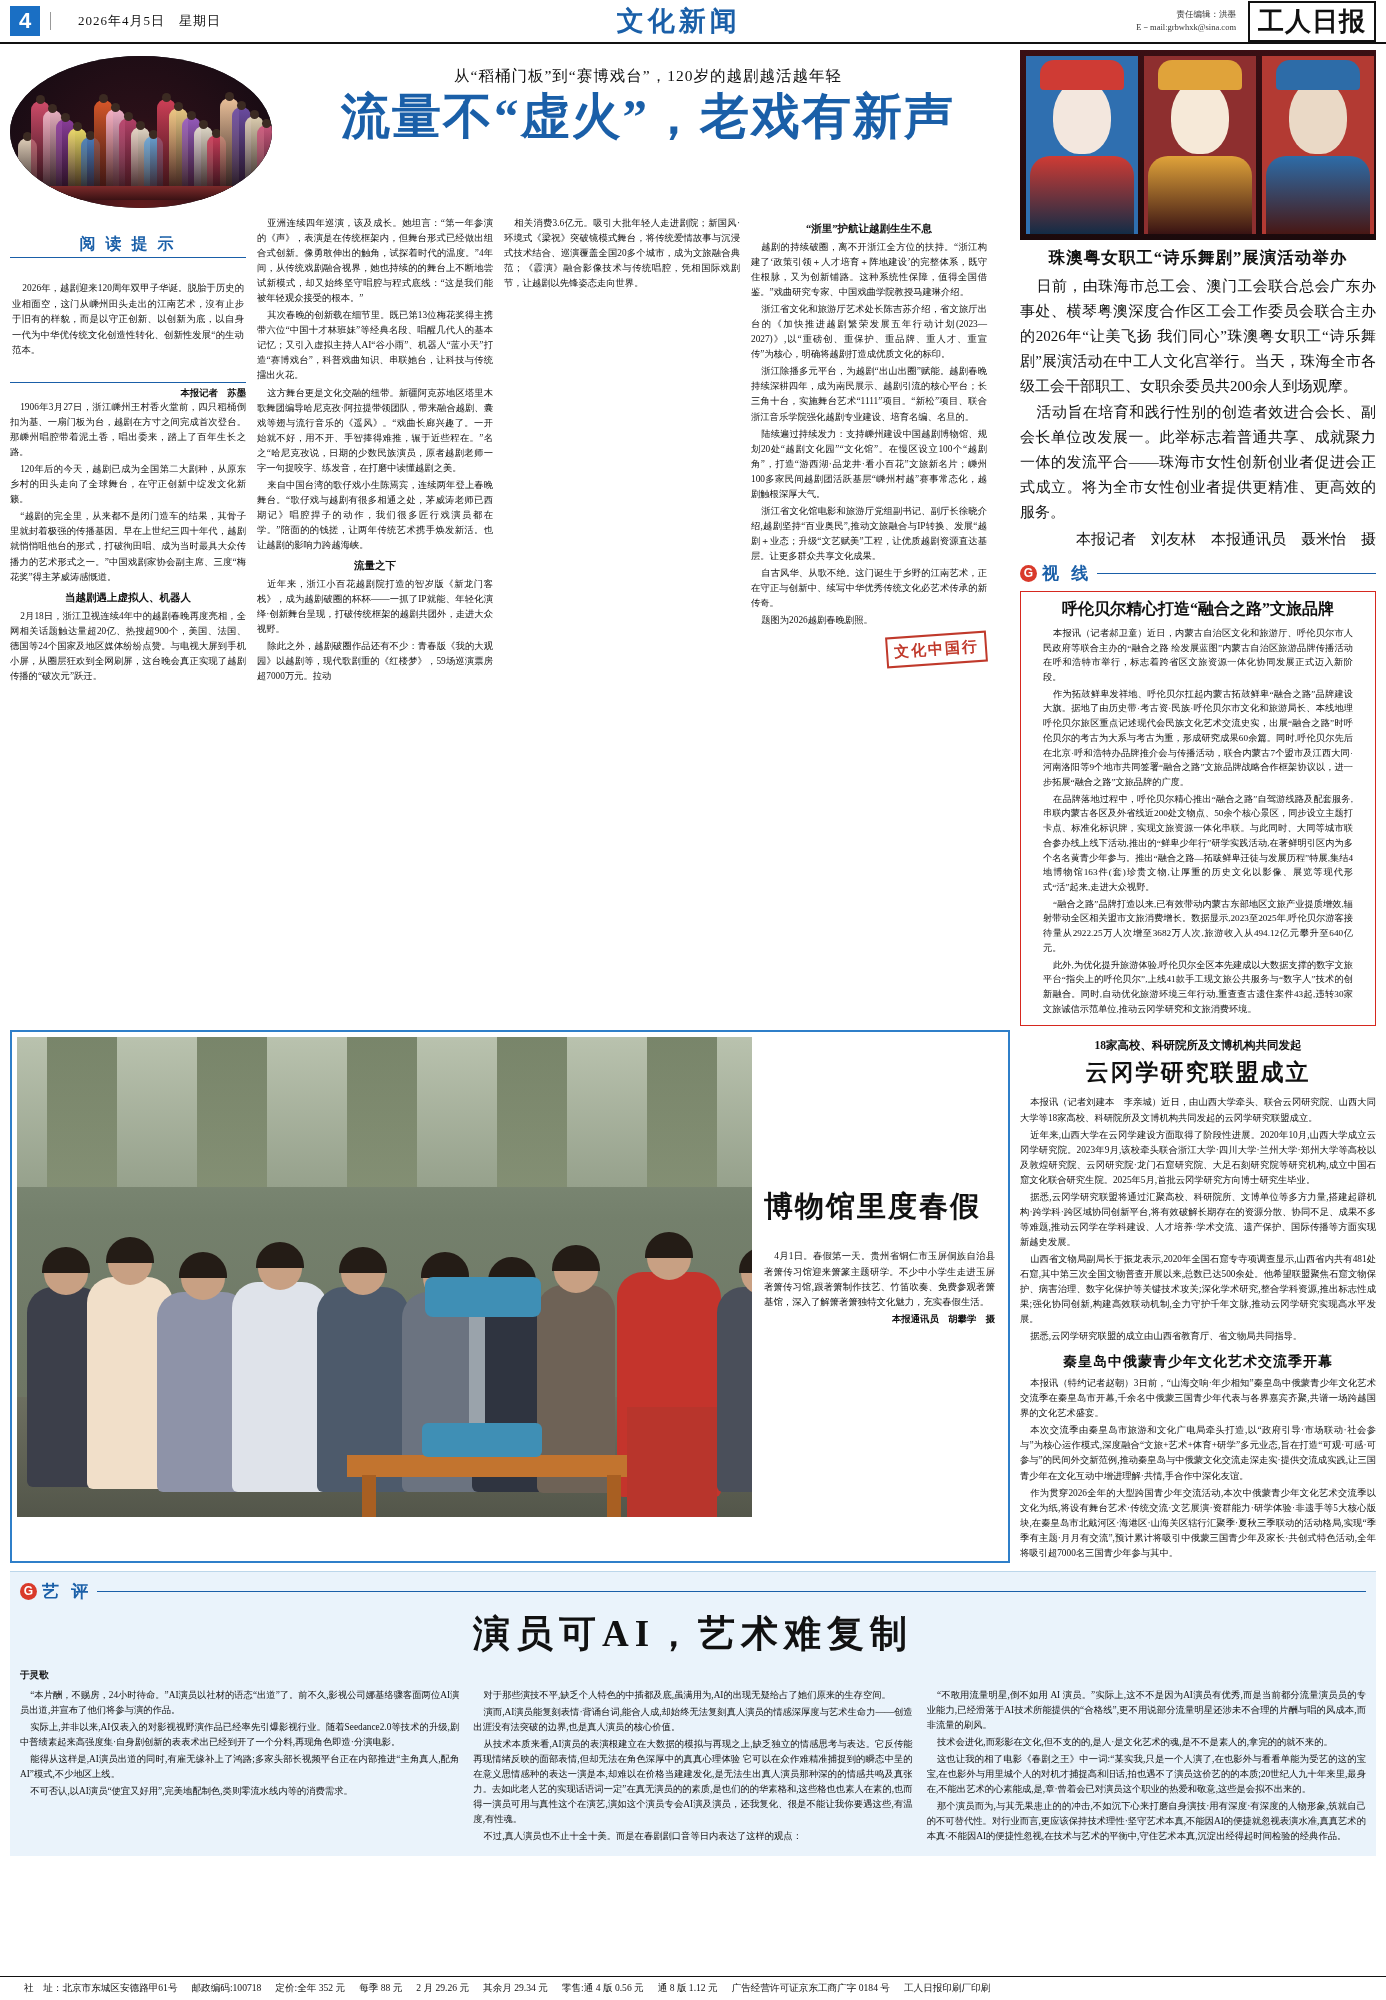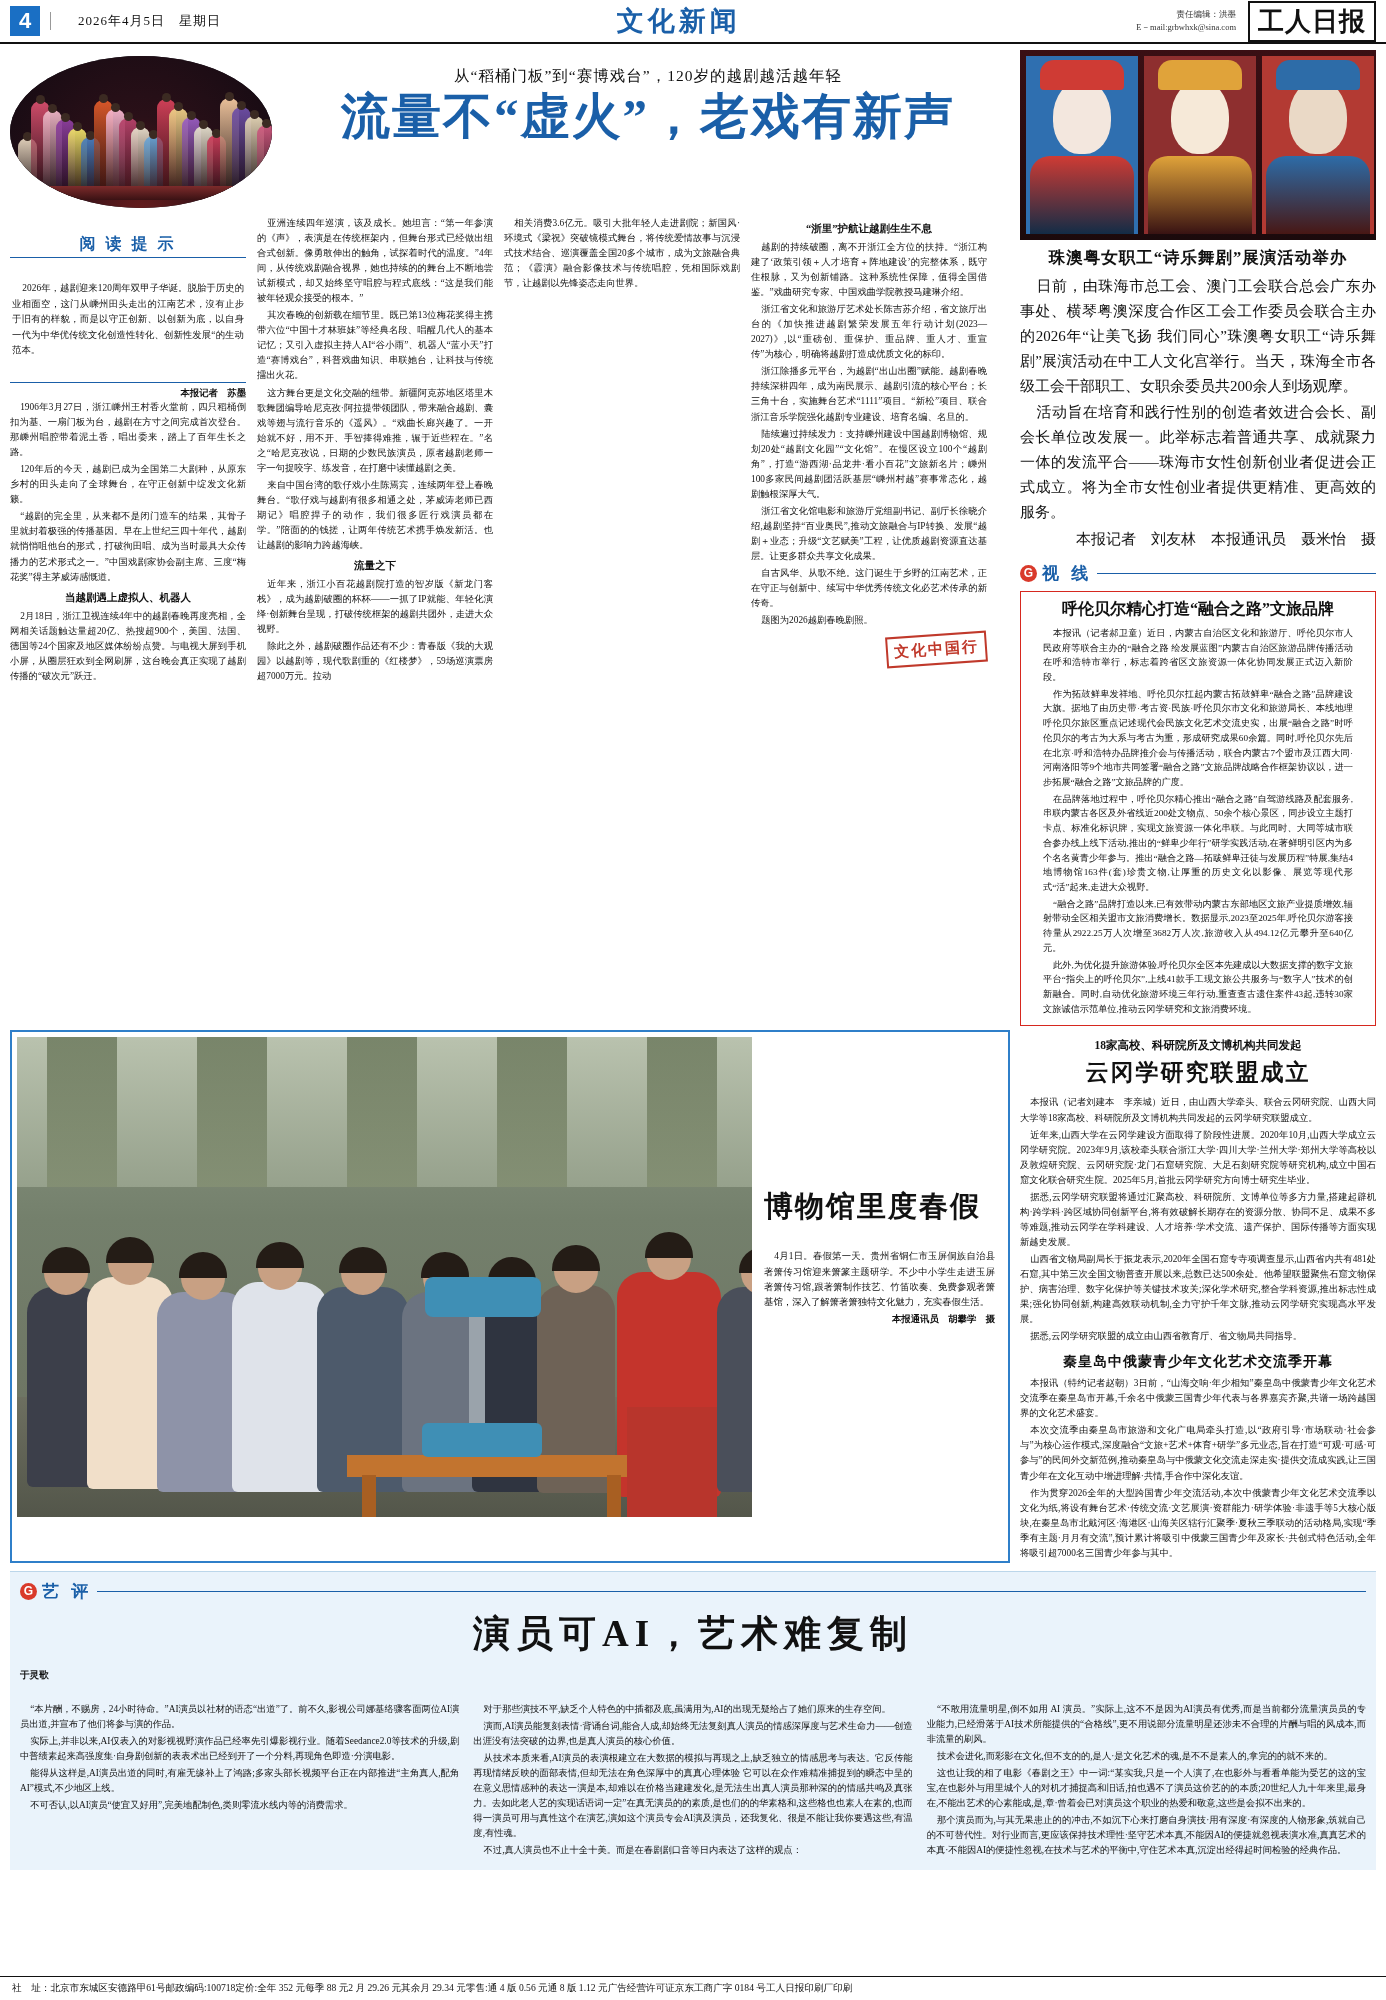"于灵歌" .review-author { margin-bottom: 20px -> 6px }
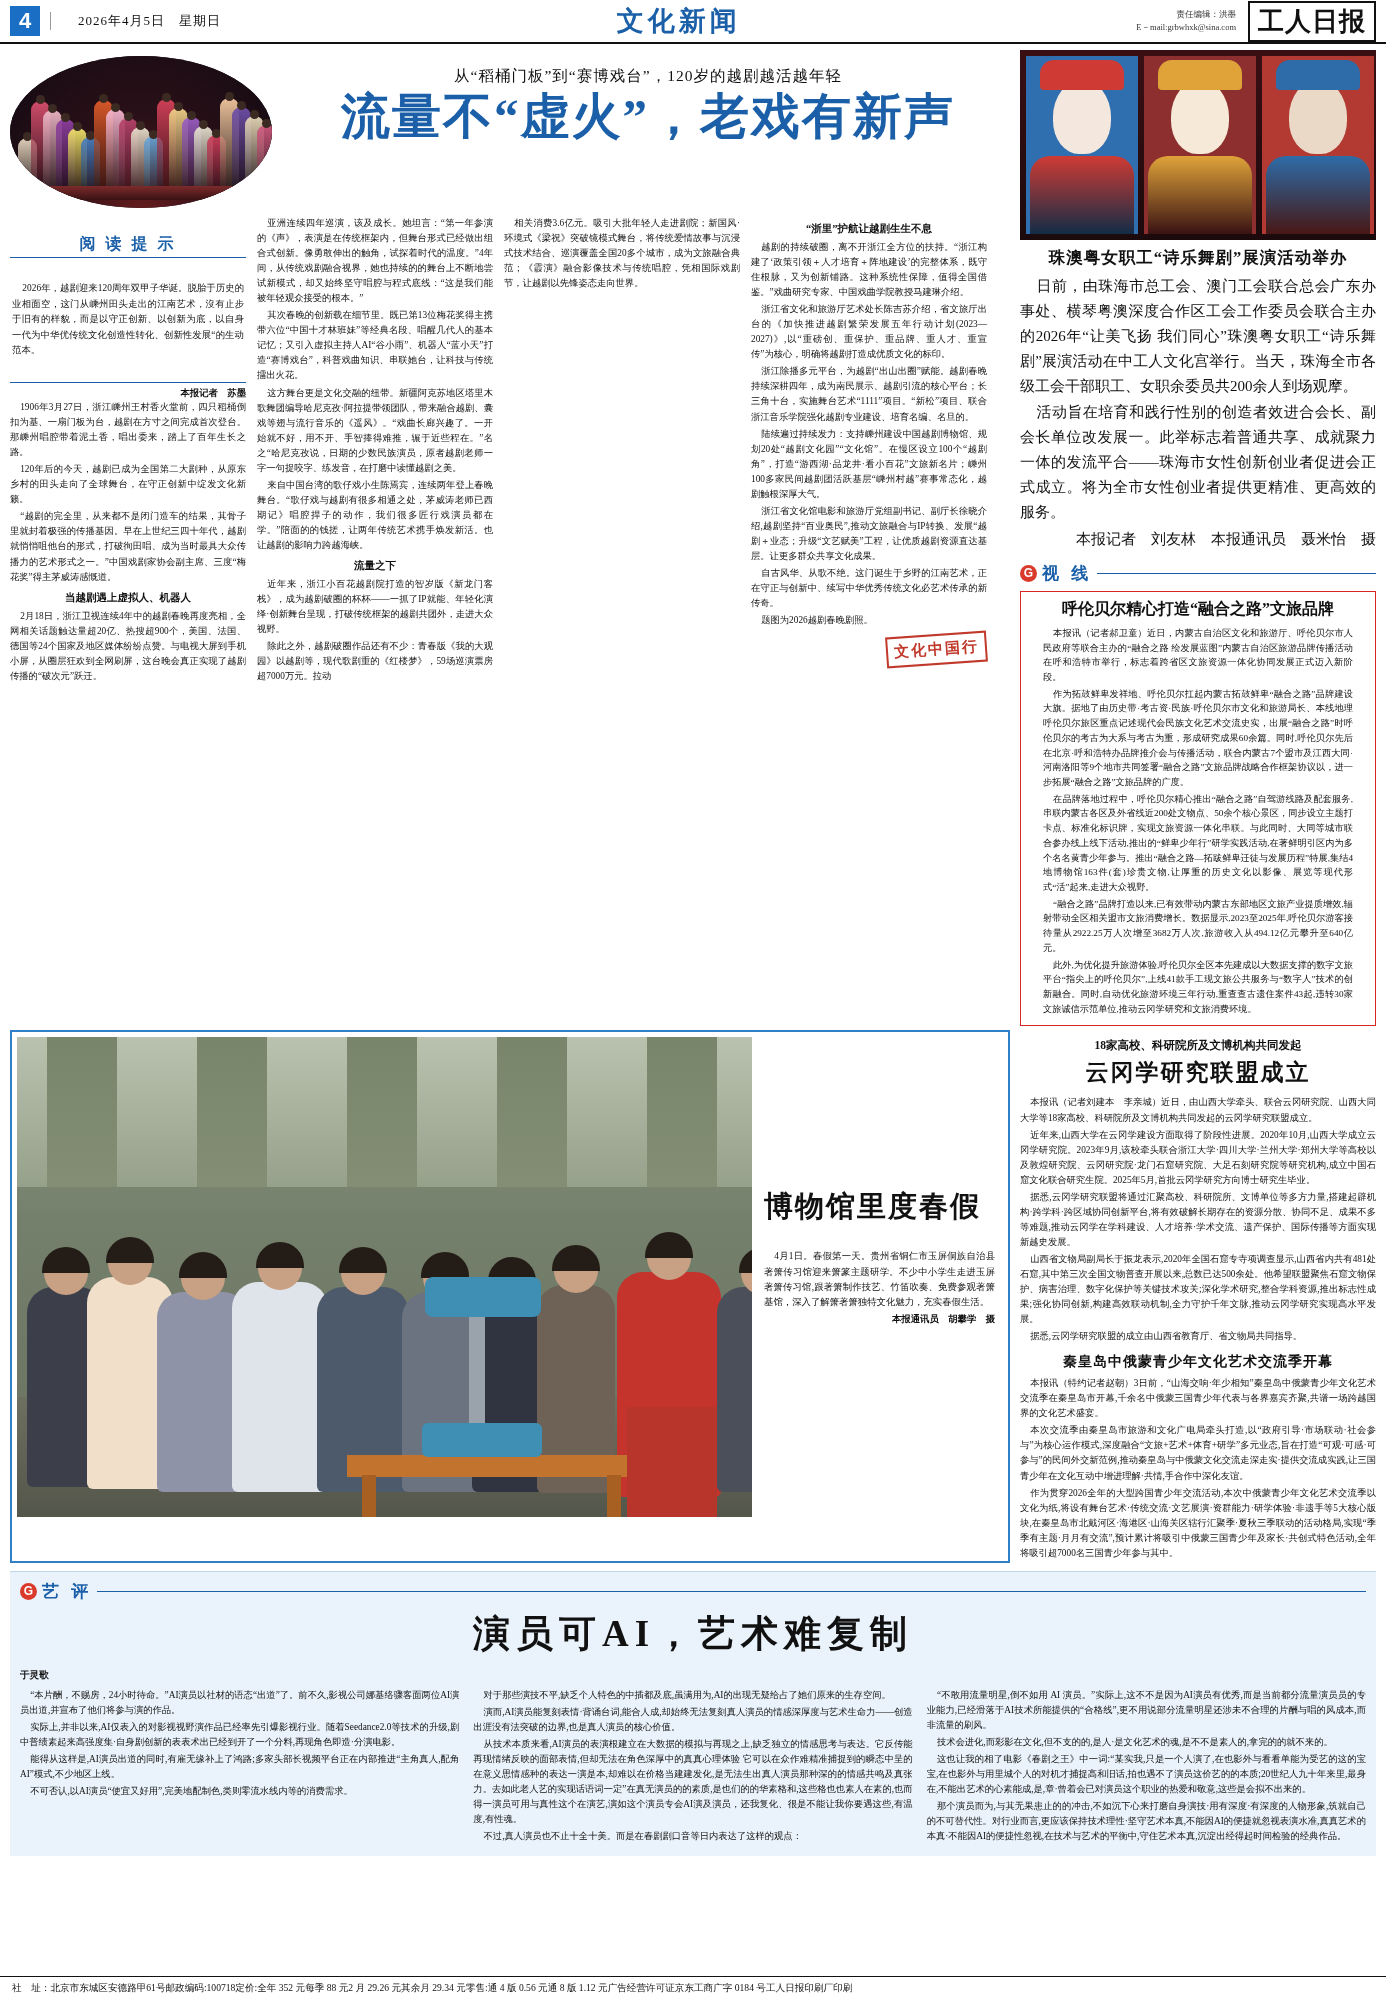"社 址：北京市东城区安德路甲61号" .footer { gap: none -> 14px; padding: 0 12px -> 0 24px }
